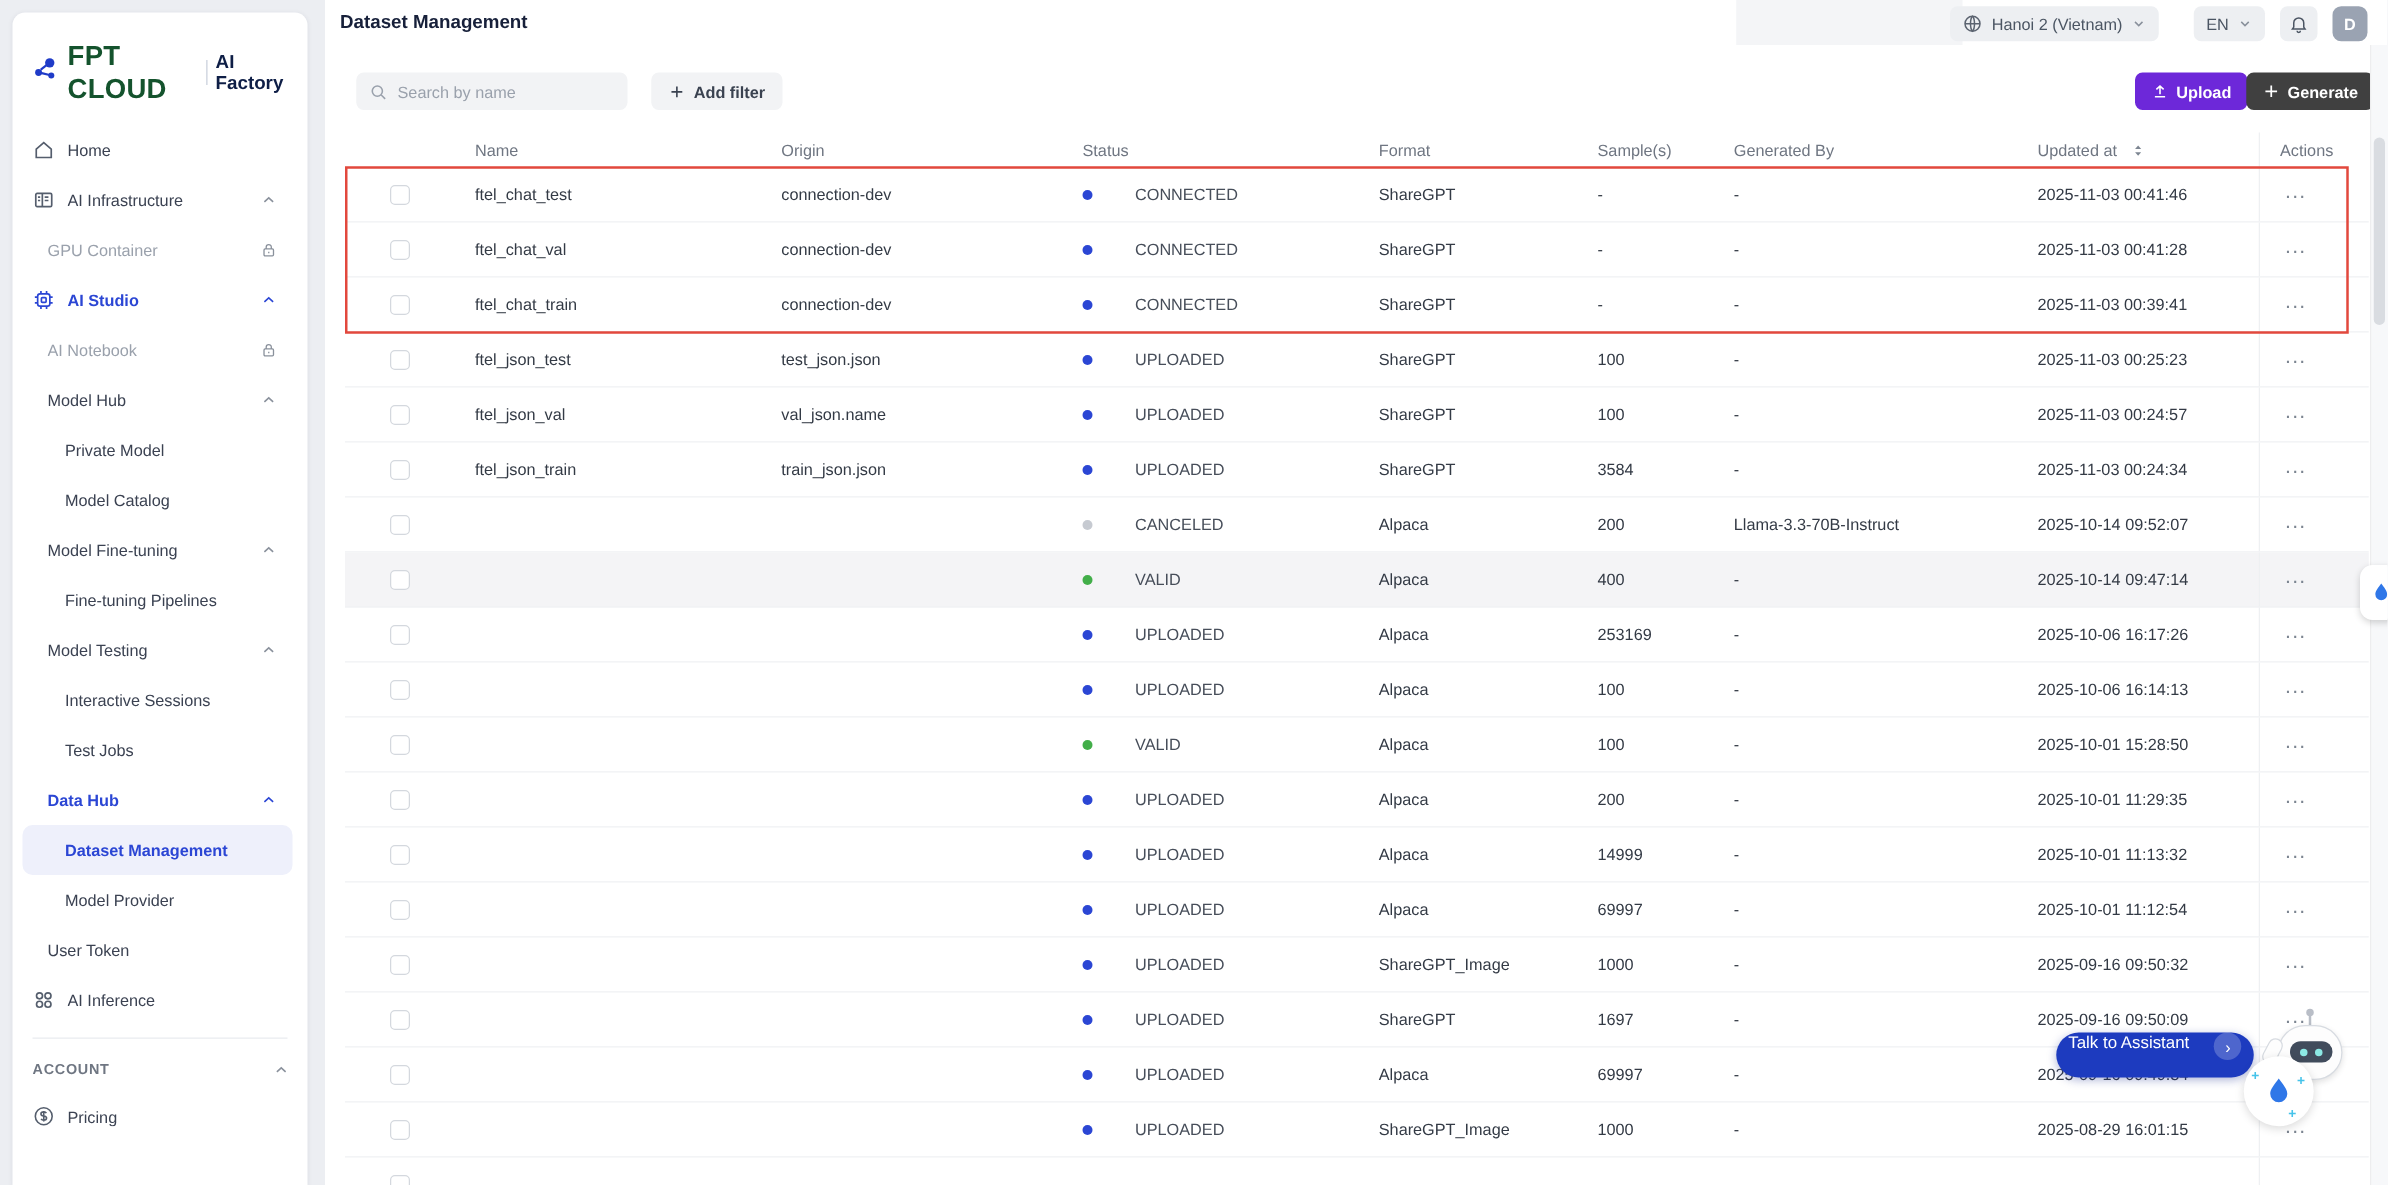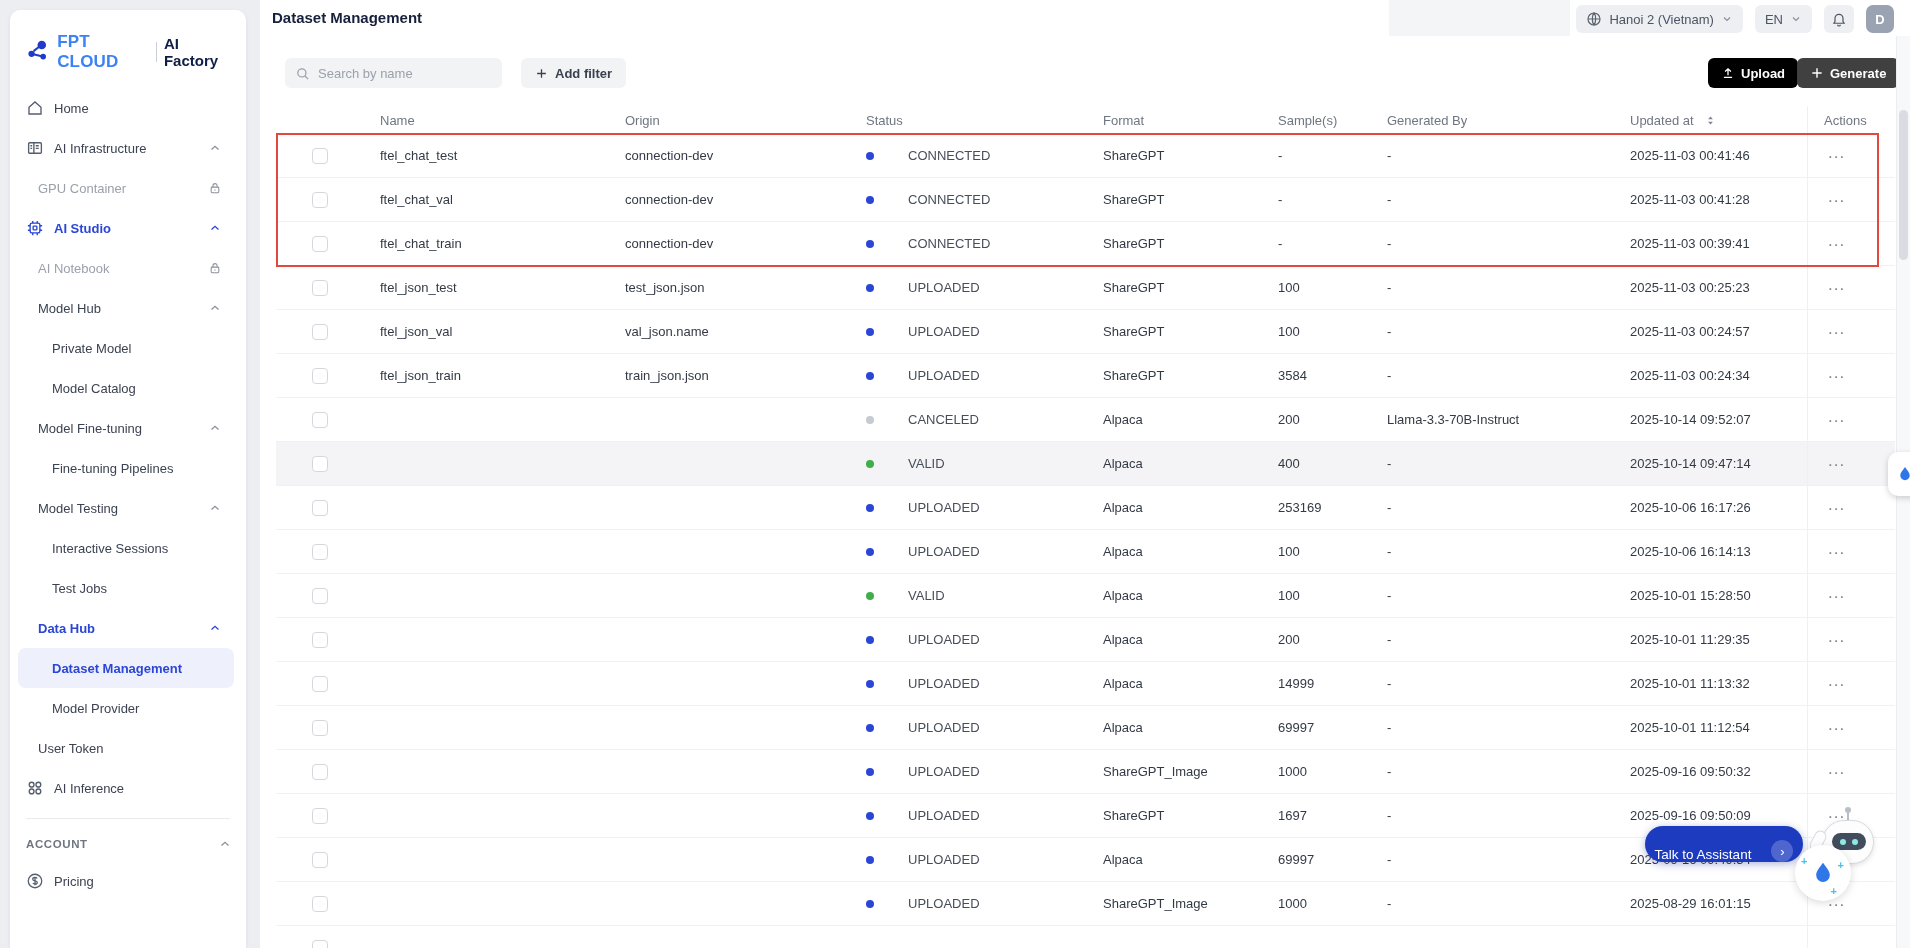"Hanoi 2 (Vietnam)" .pill { margin-left: none -> 16px }
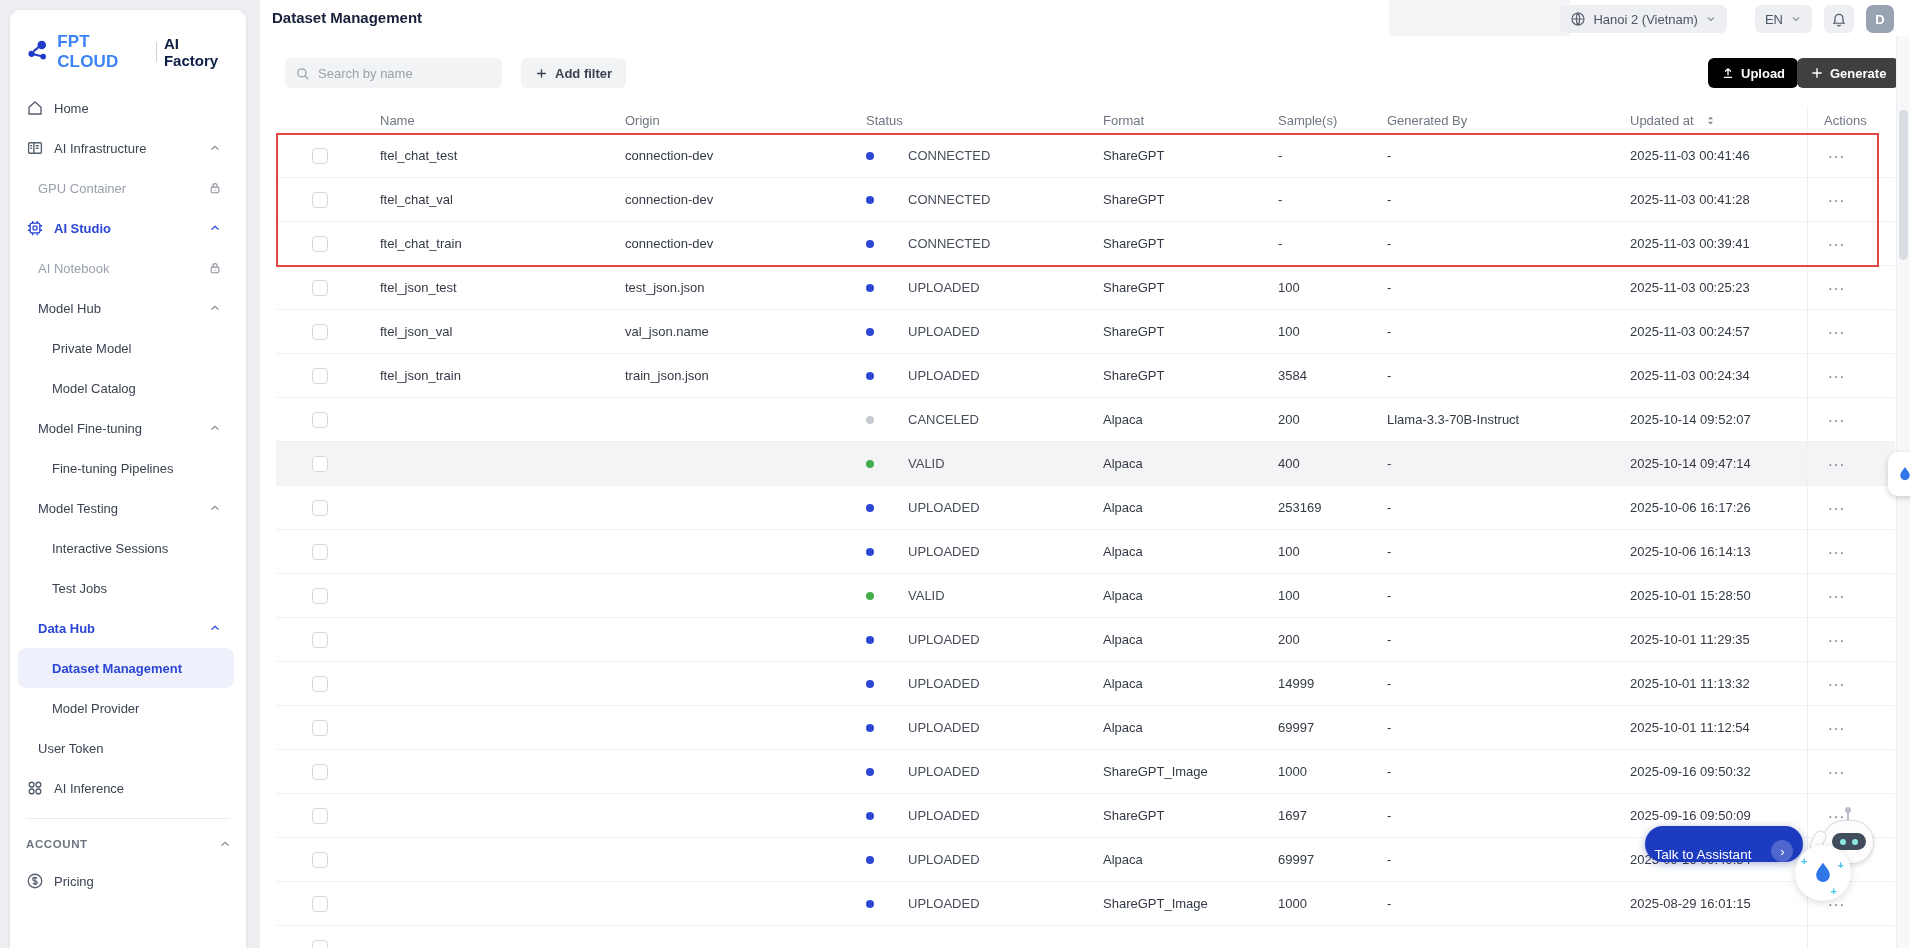"FPT CLOUD" .logo-brand { color: #3b82f6 -> #14532d; font-size: 17px -> 22px }
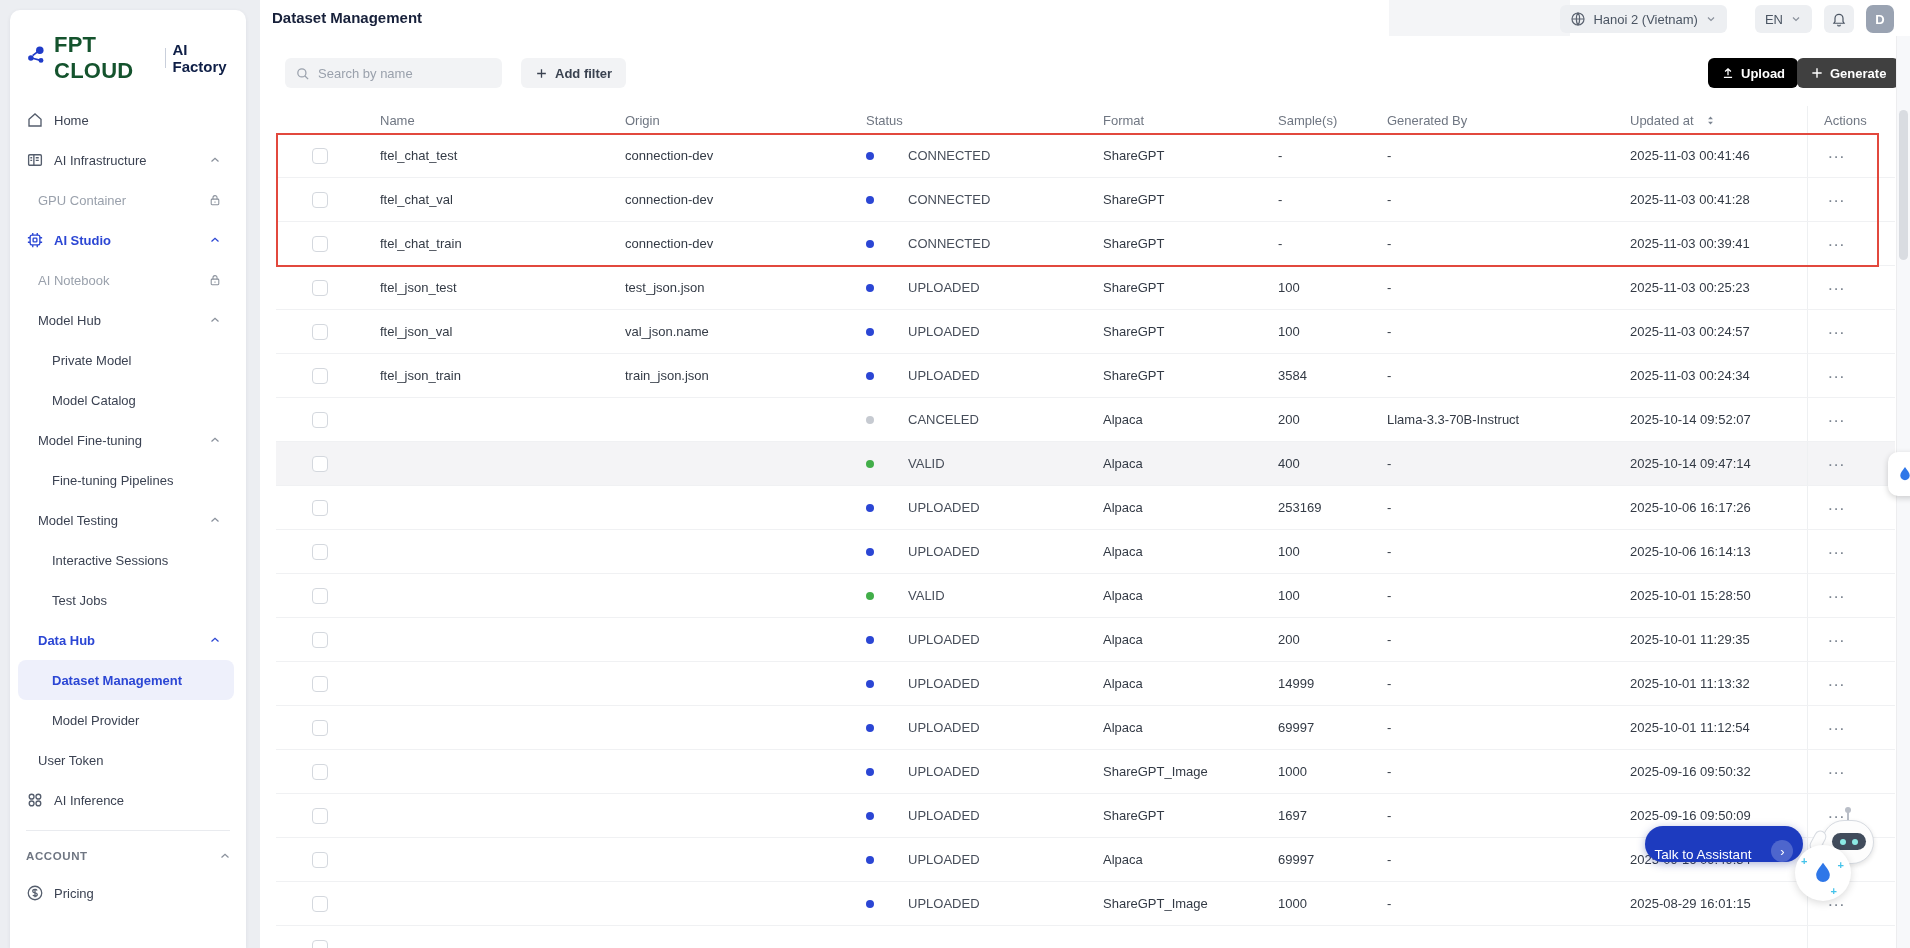"Upload" button.btn-primary { background: #000000 -> #6d28d9 }
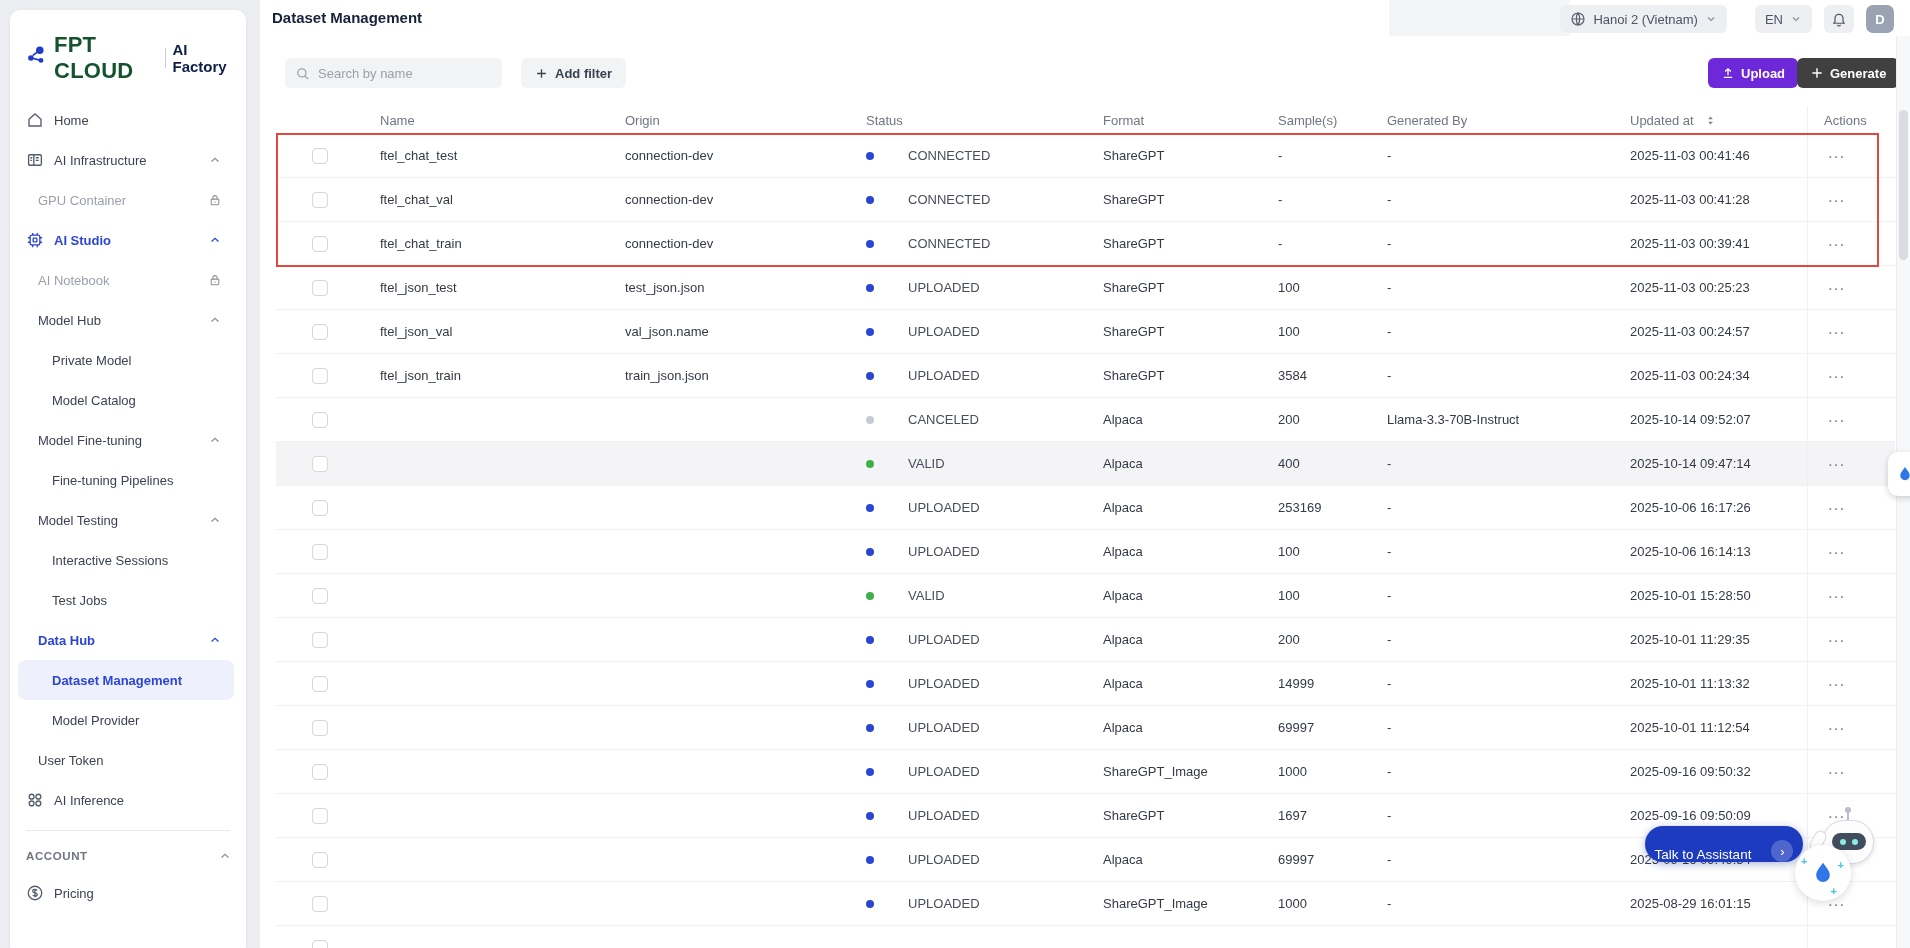"Talk to Assistant" .assistant-btn { align-items: flex-end -> flex-start }
